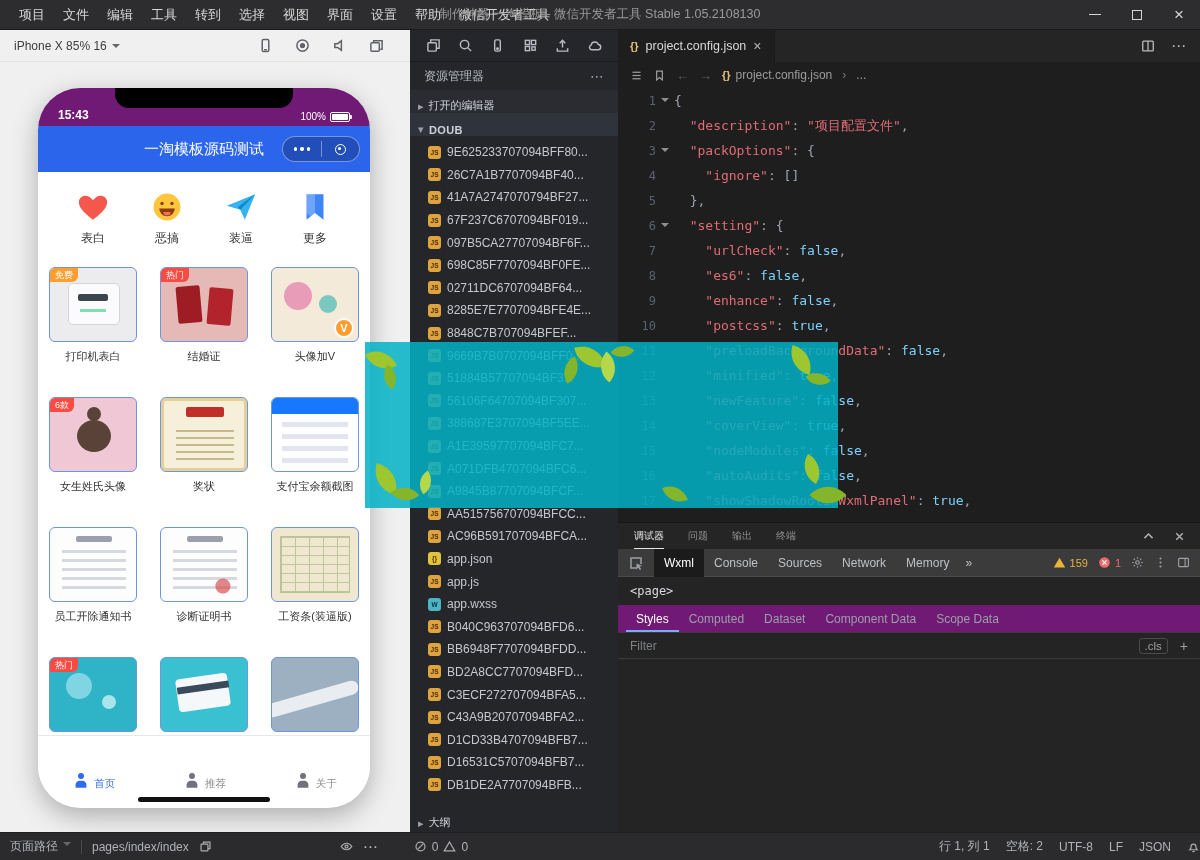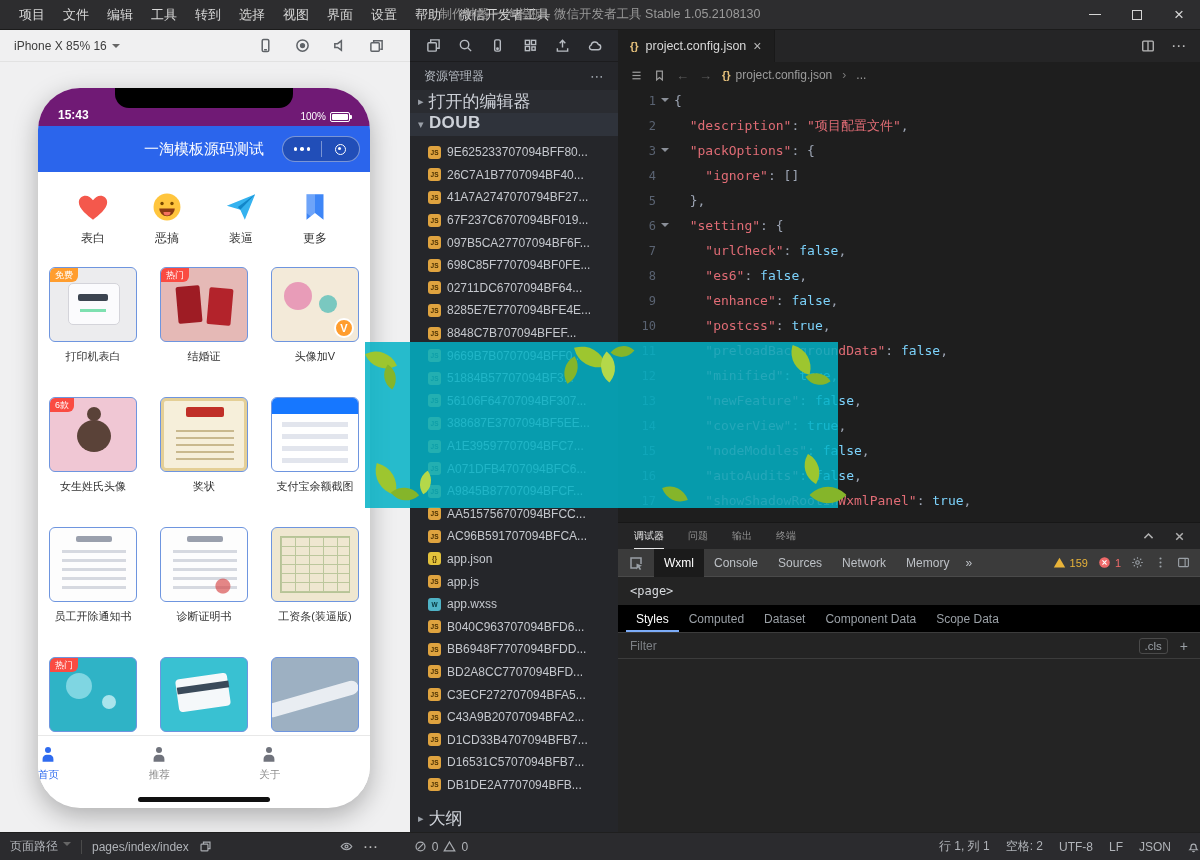"打开的编辑器" .sec { align-items: flex-start -> flex-end; font-size: 17px -> 11px }
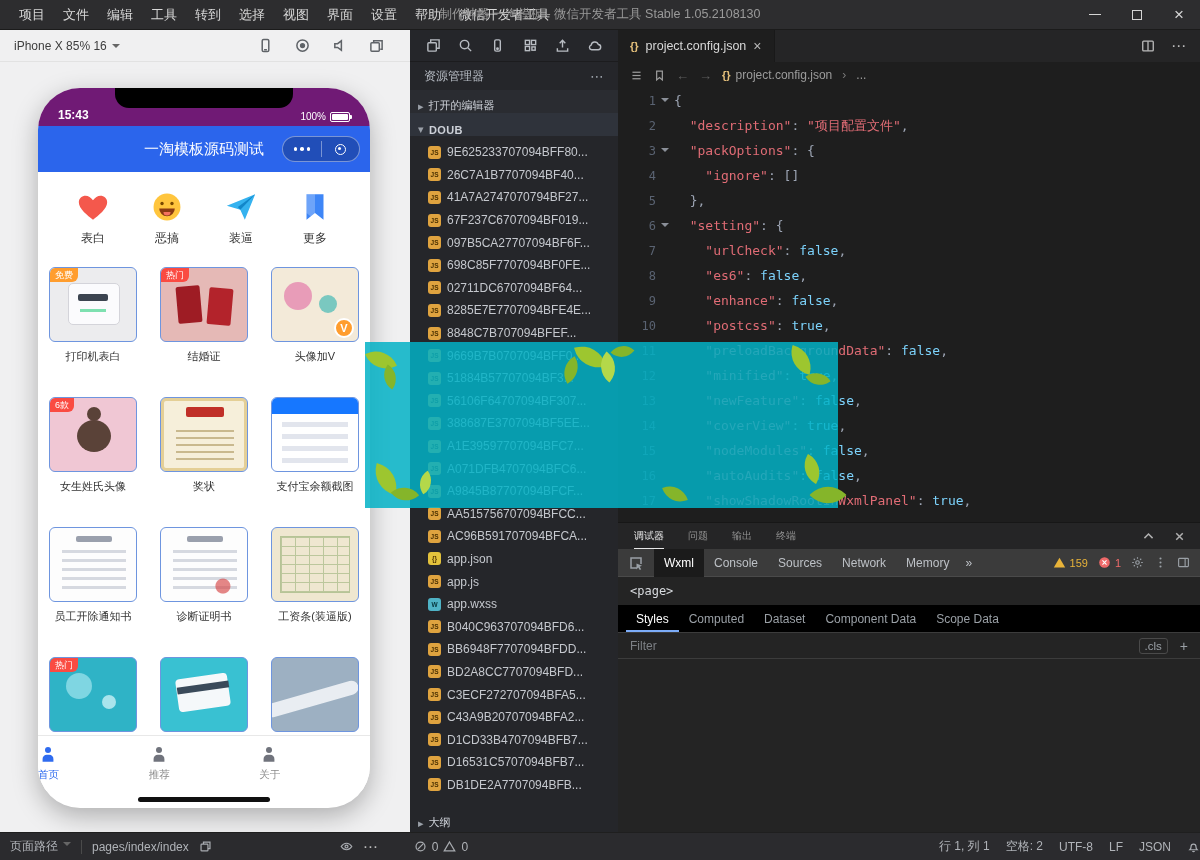"Styles" #styles-tabs { background: #000000 -> #701a75 }
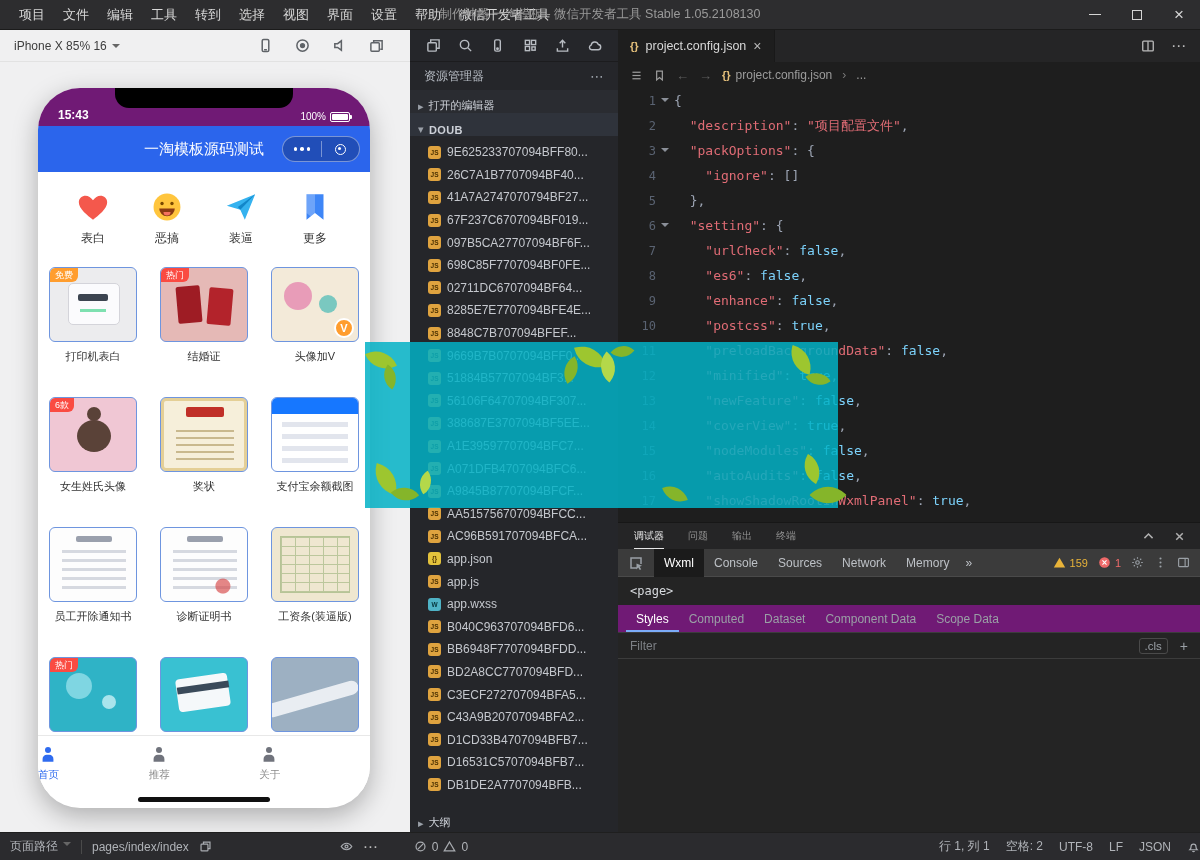"首页" .tb-item { align-items: flex-start -> flex-end; flex-direction: column -> row }
